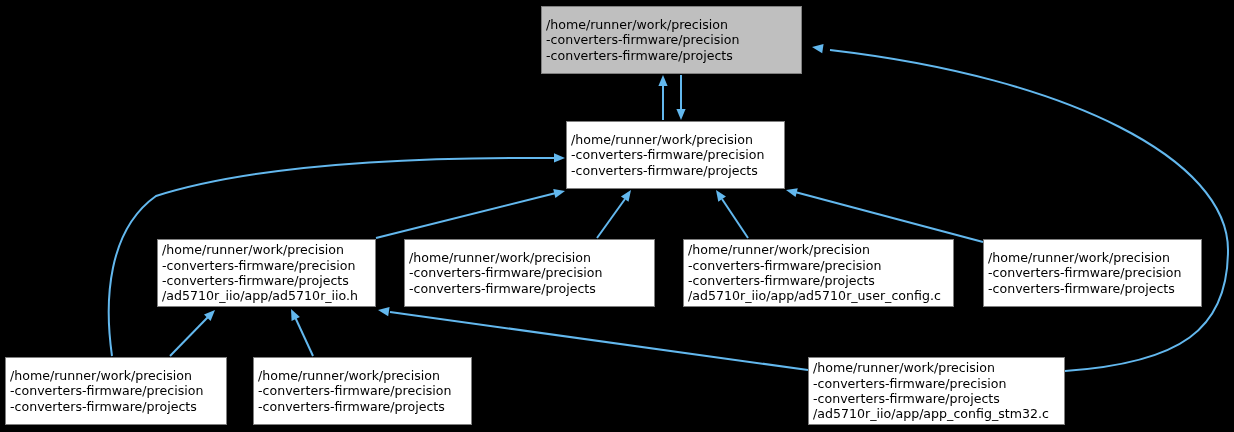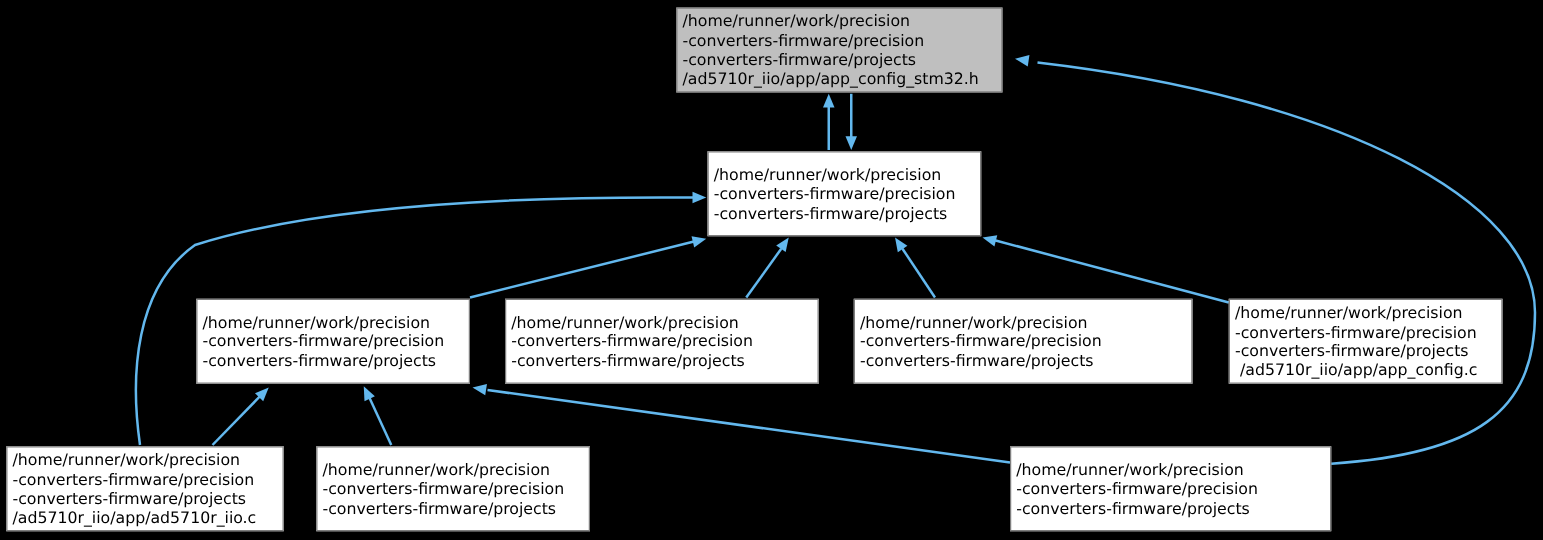"/ad5710r_iio/app/app_config_stm32.h" div.line { html: <div>/ad5710r_iio/app/app_config_stm32.h</div> -> none }
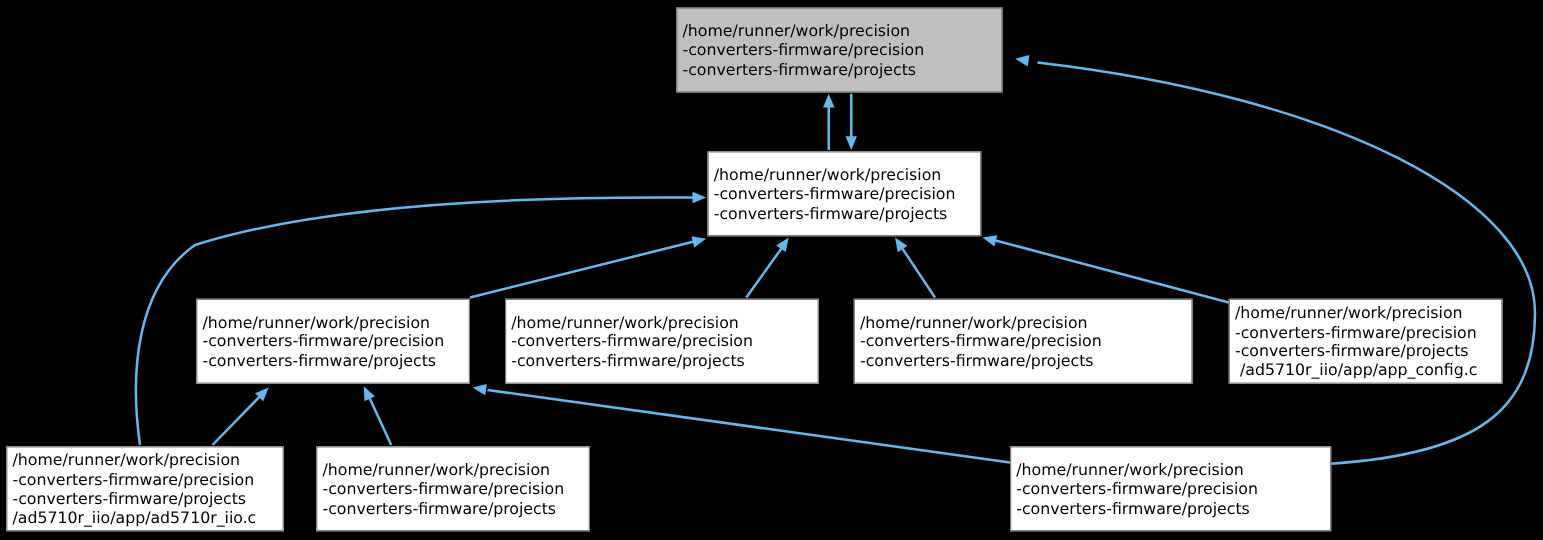"/ad5710r_iio/app/ad5710r_iio.h" div.line { html: none -> <div>/ad5710r_iio/app/ad5710r_iio.h</div> }
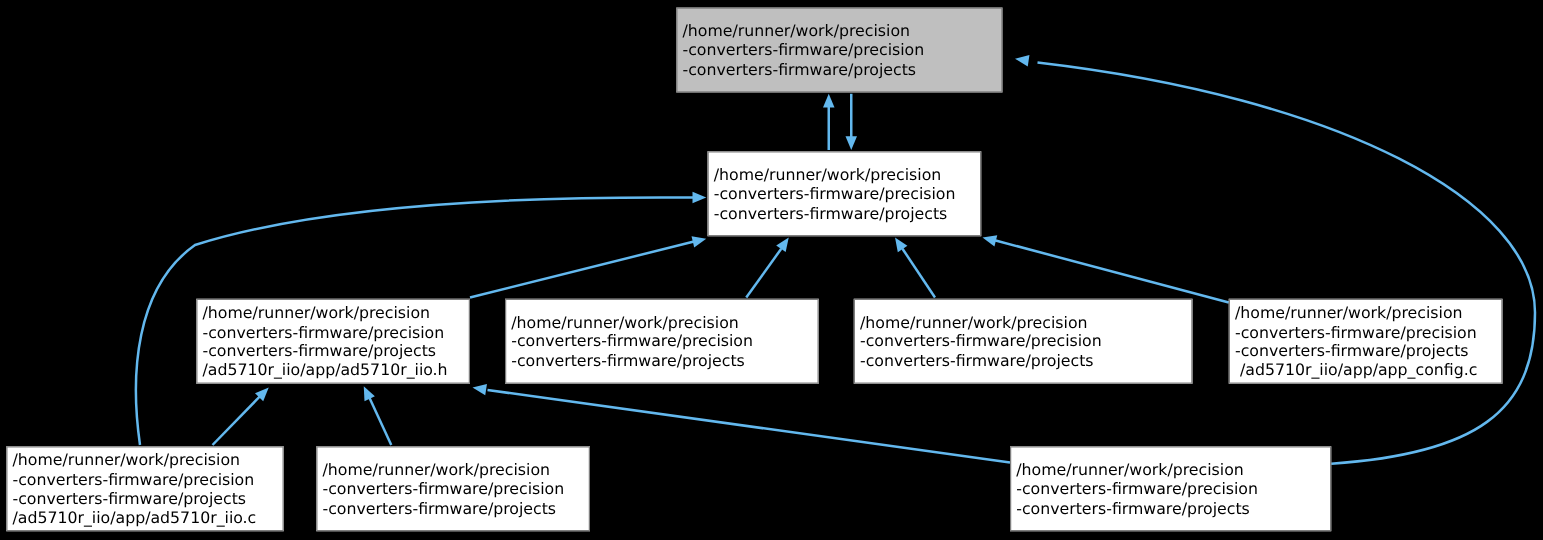"/ad5710r_iio/app/ad5710r_user_config.c" div.line { html: none -> <div>/ad5710r_iio/app/ad5710r_user_config.c</div> }
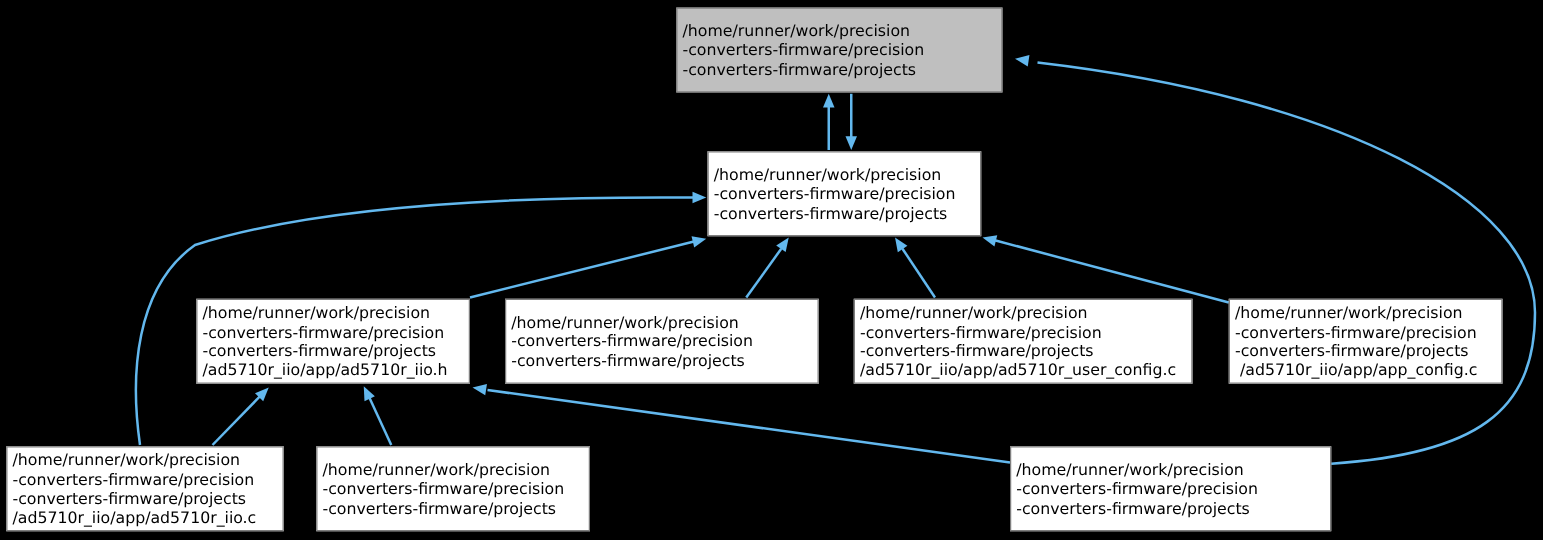"/ad5710r_iio/app/app_config.c" div.line { html: <div> /ad5710r_iio/app/app_config.c</div> -> none }
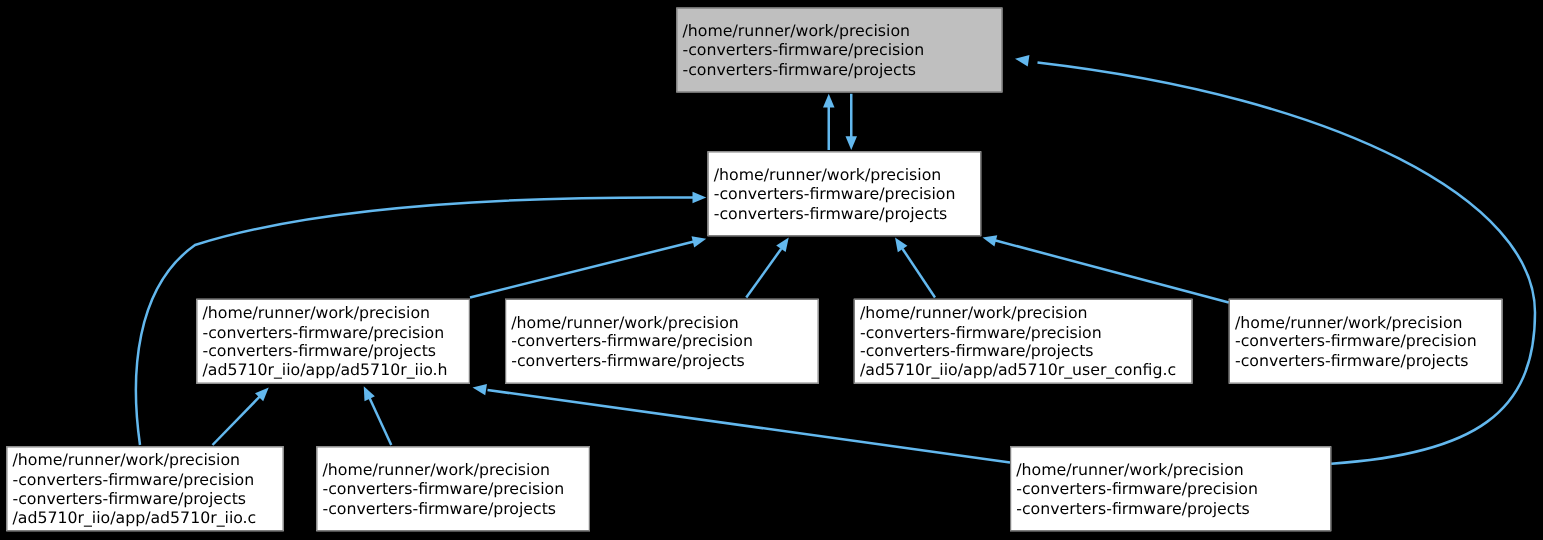"/ad5710r_iio/app/ad5710r_iio.c" div.line { html: <div>/ad5710r_iio/app/ad5710r_iio.c</div> -> none }
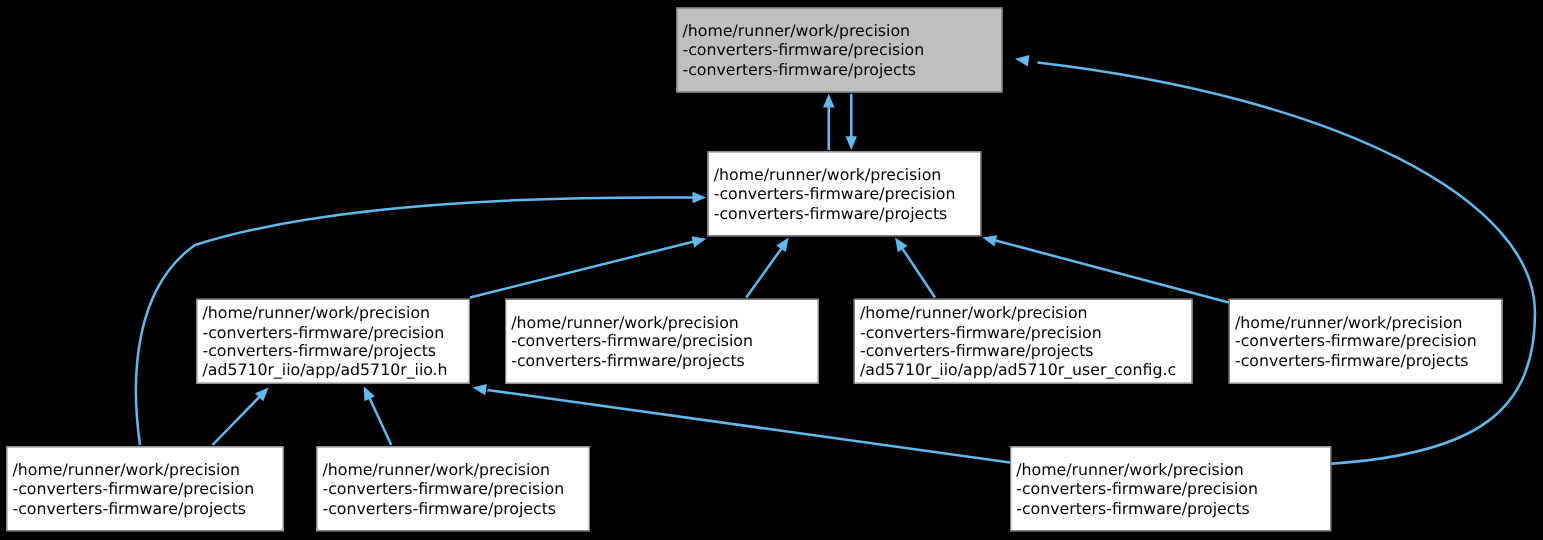"/ad5710r_iio/app/app_config_stm32.c" div.line { html: none -> <div>/ad5710r_iio/app/app_config_stm32.c</div> }
